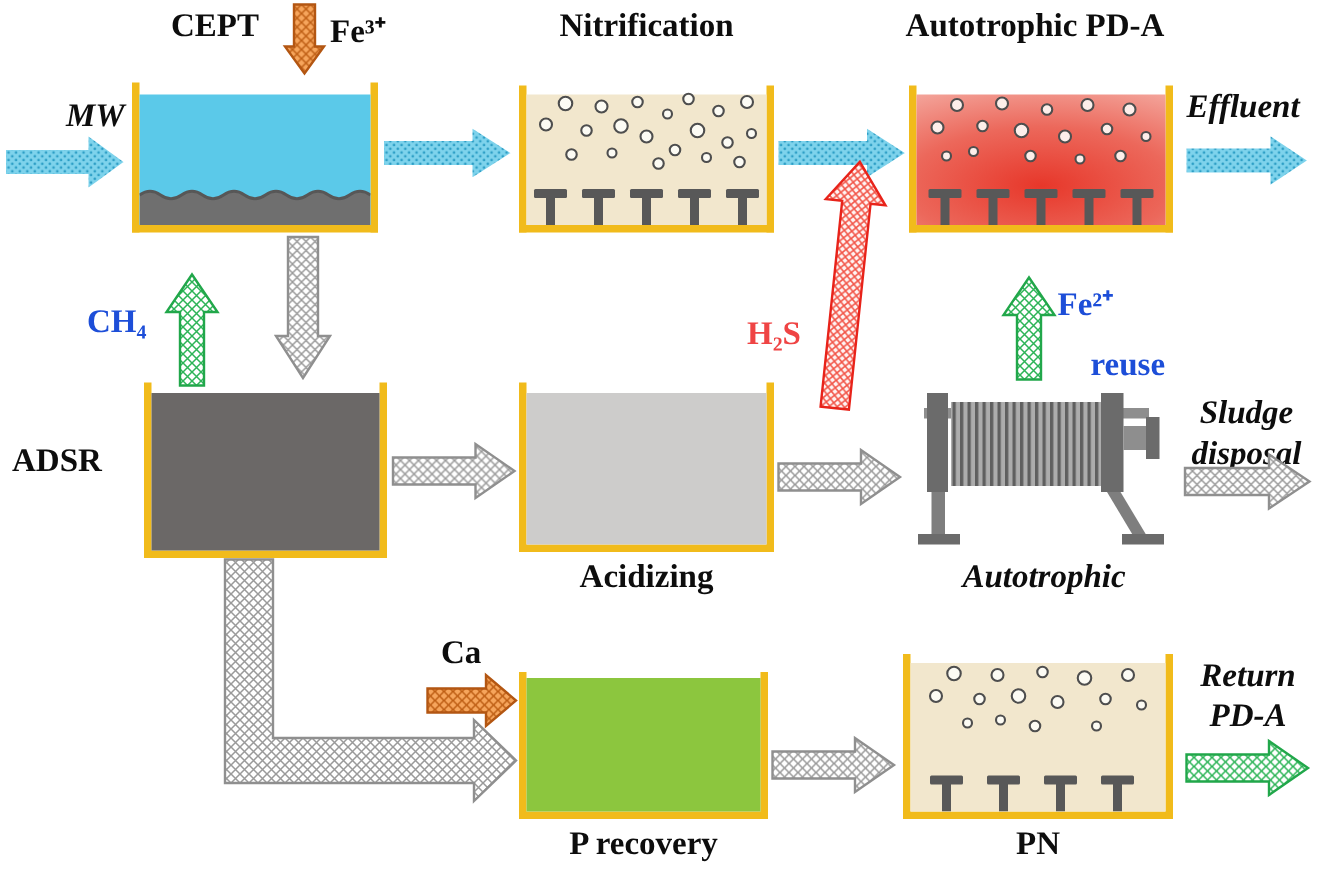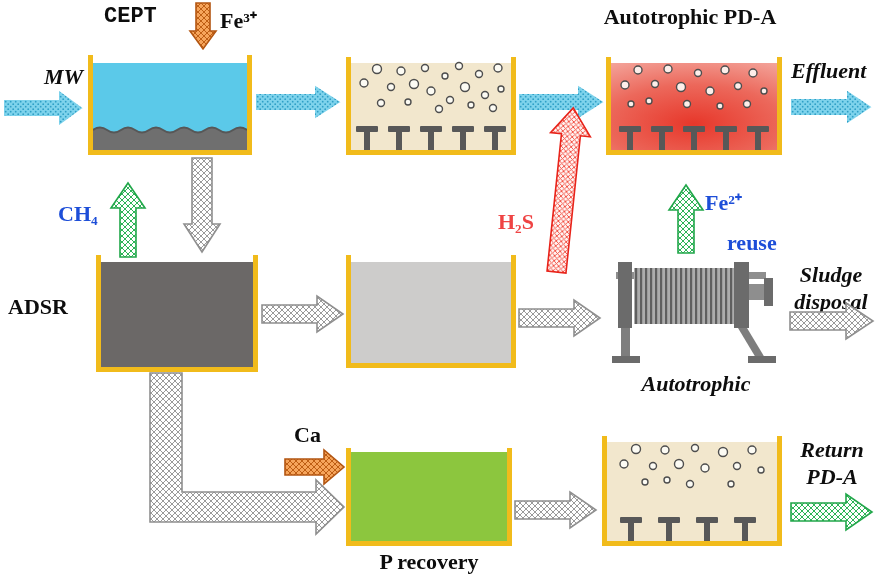"CEPT" div.lbl { font-family: Liberation Mono, monospace -> none; left: 104px -> 114px }
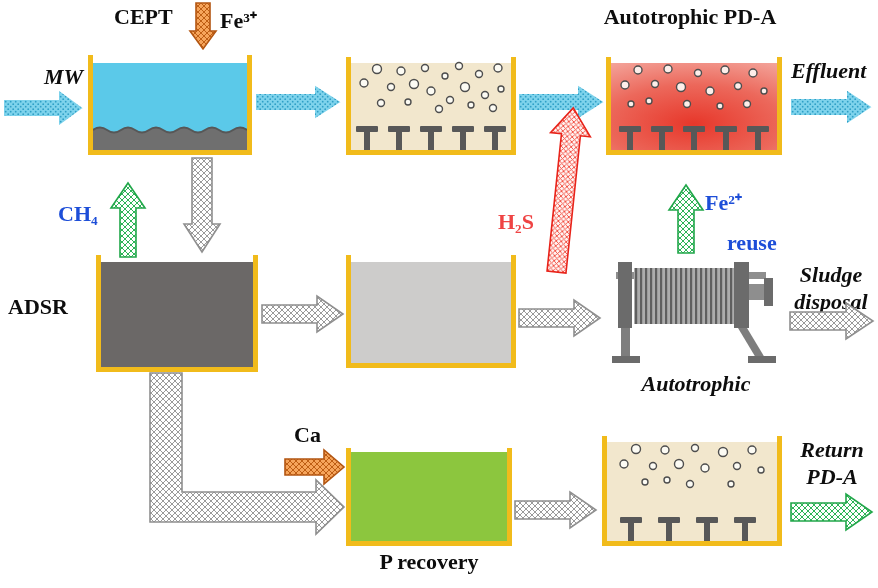"Nitrification" div.lbl { html: none -> <div>Nitrification</div> }
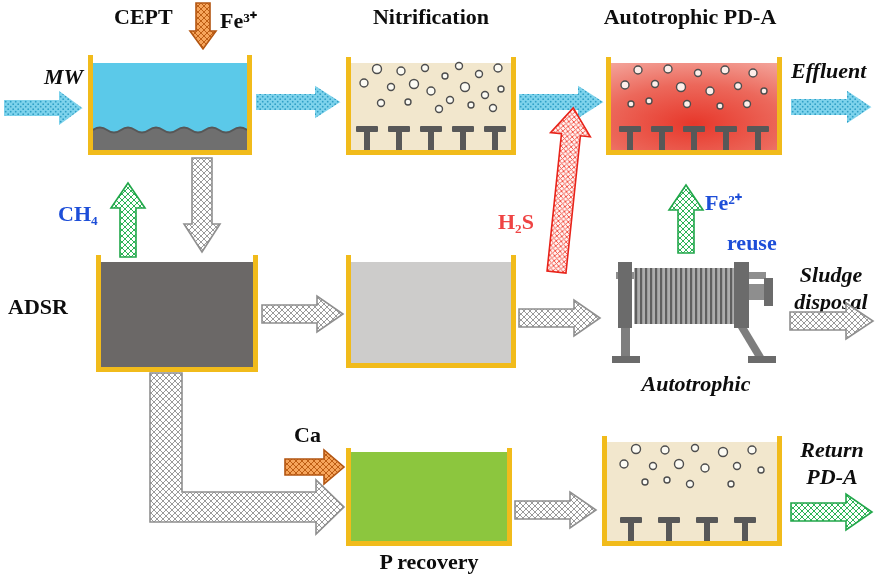"Acidizing" div.lbl { html: none -> <div>Acidizing</div> }
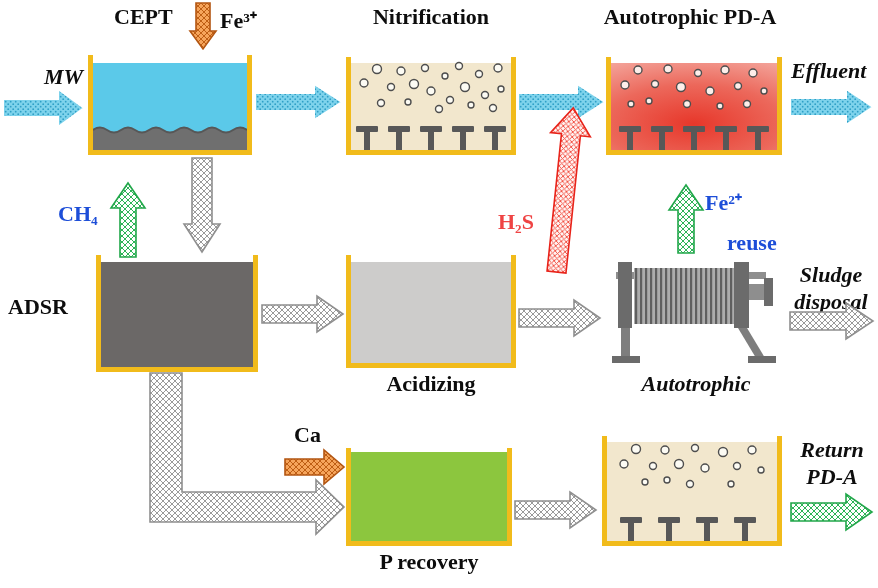"PN" div.lbl { html: none -> <div>PN</div> }
